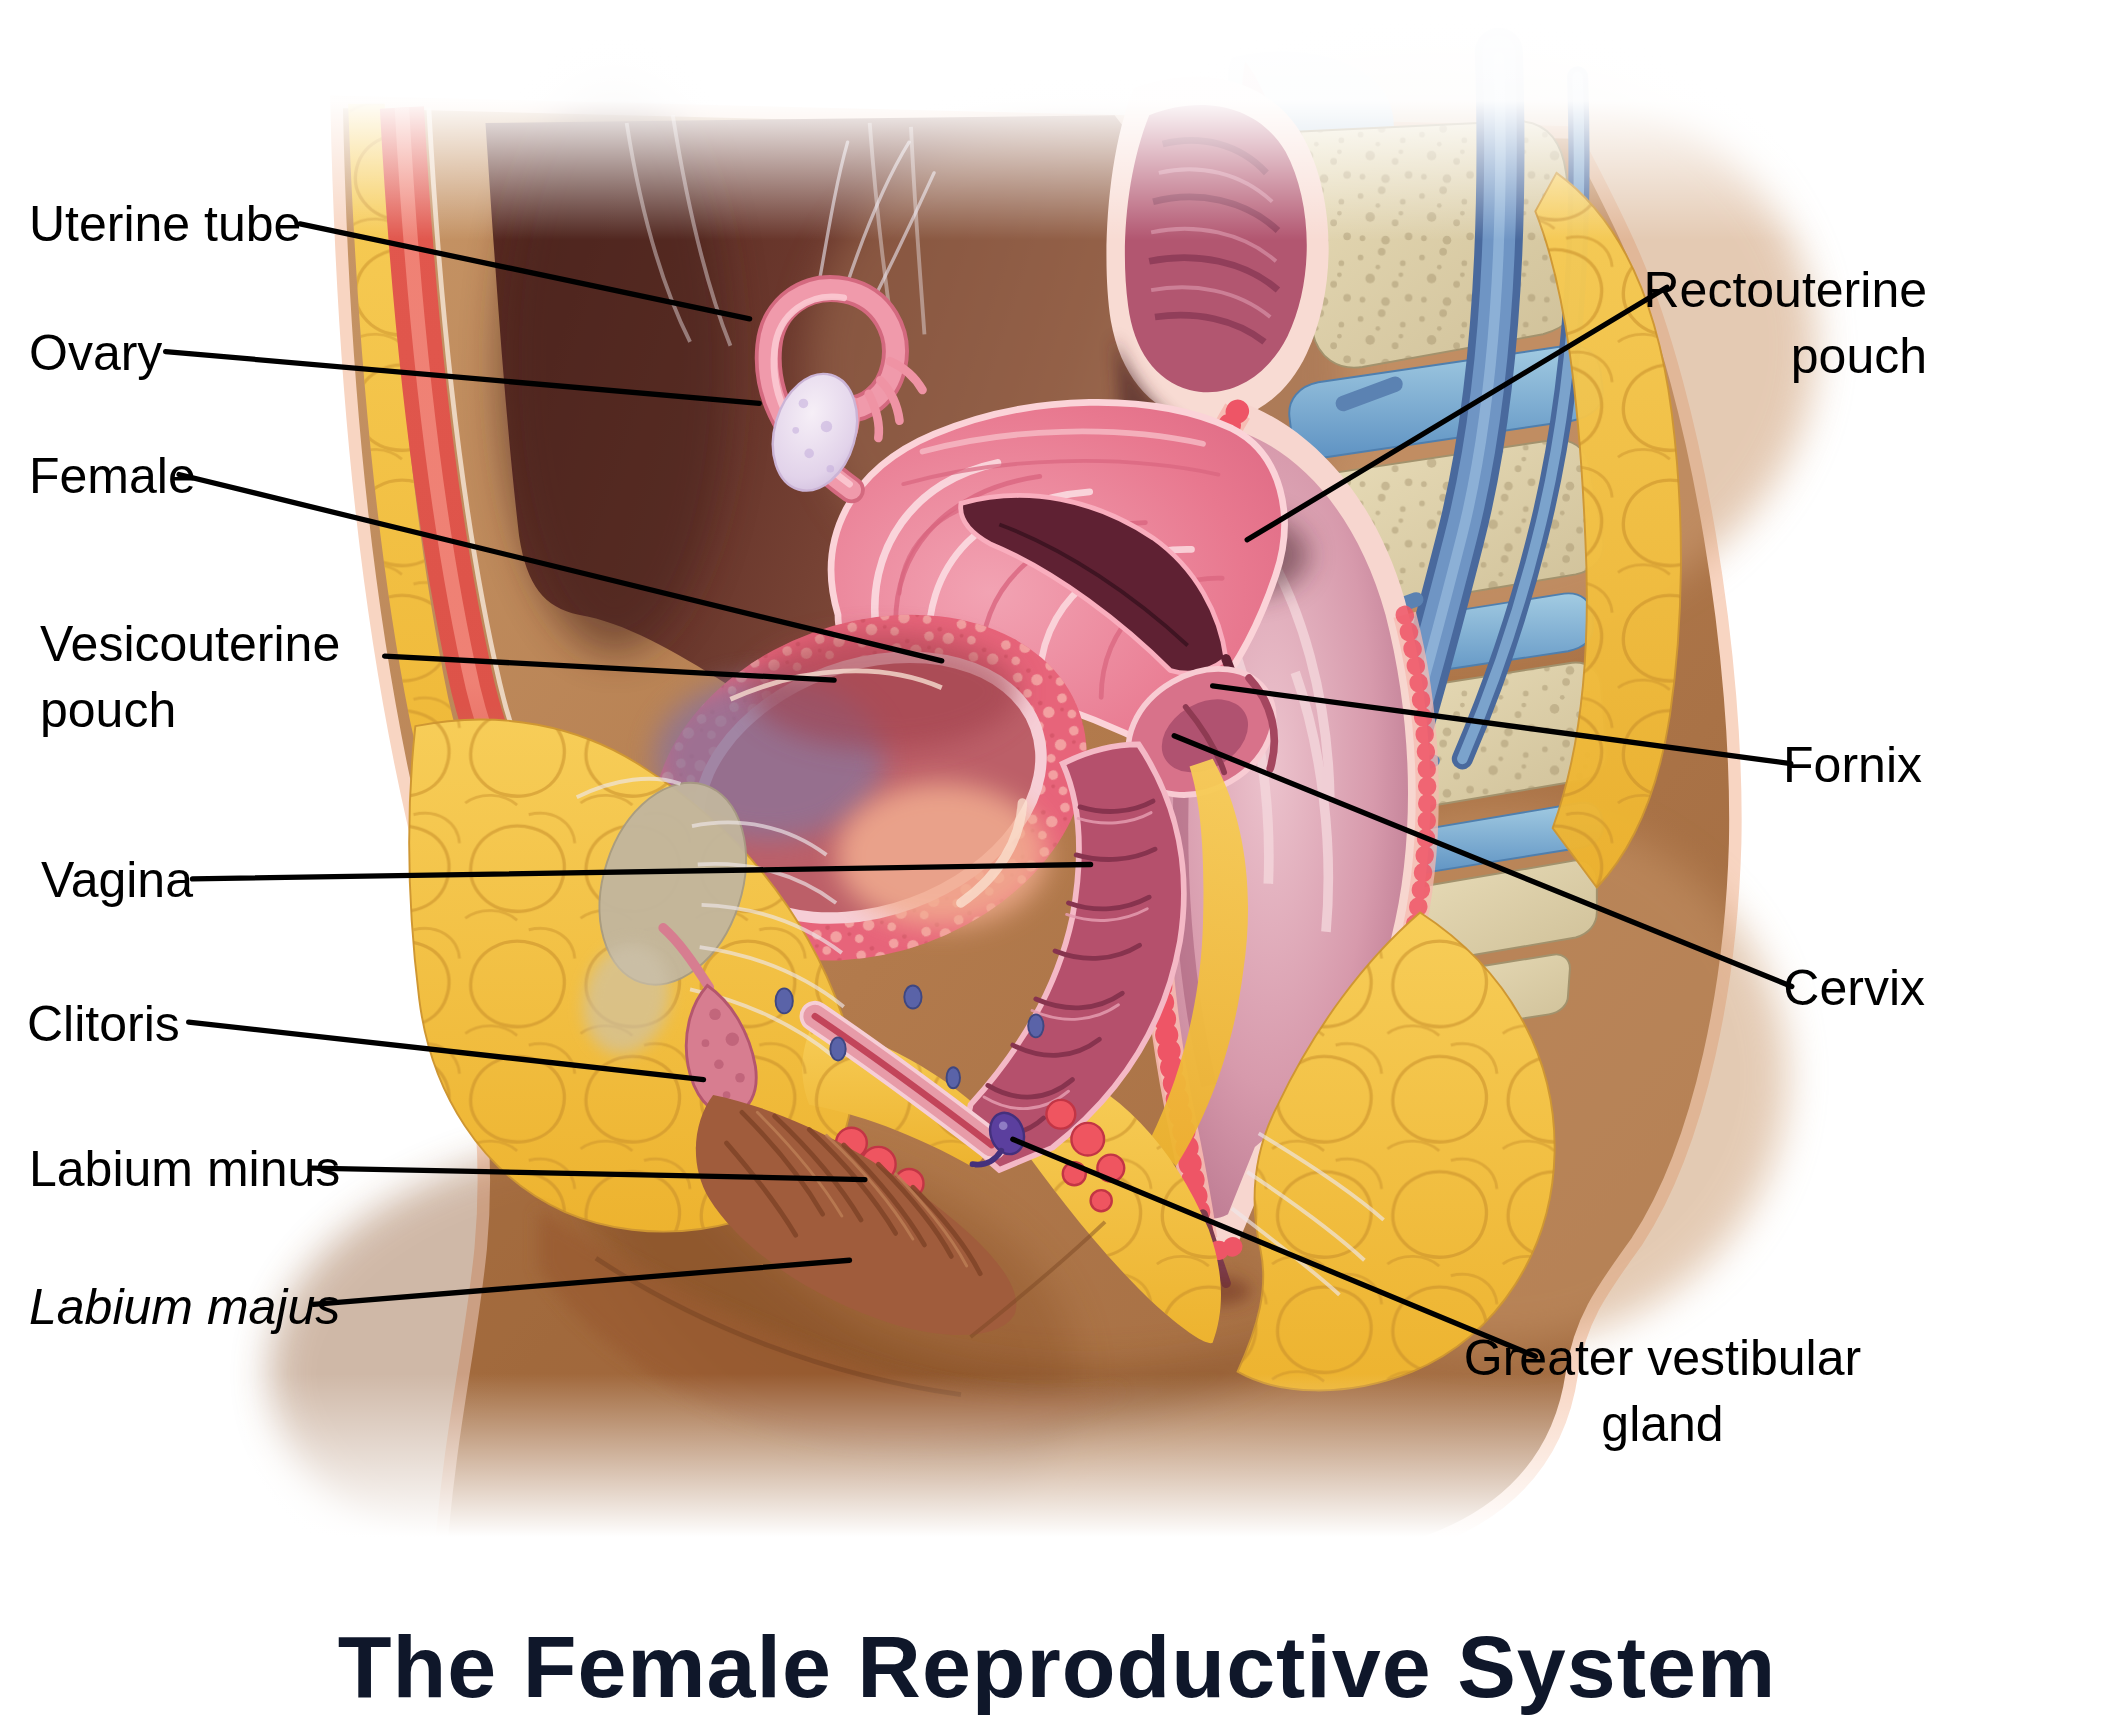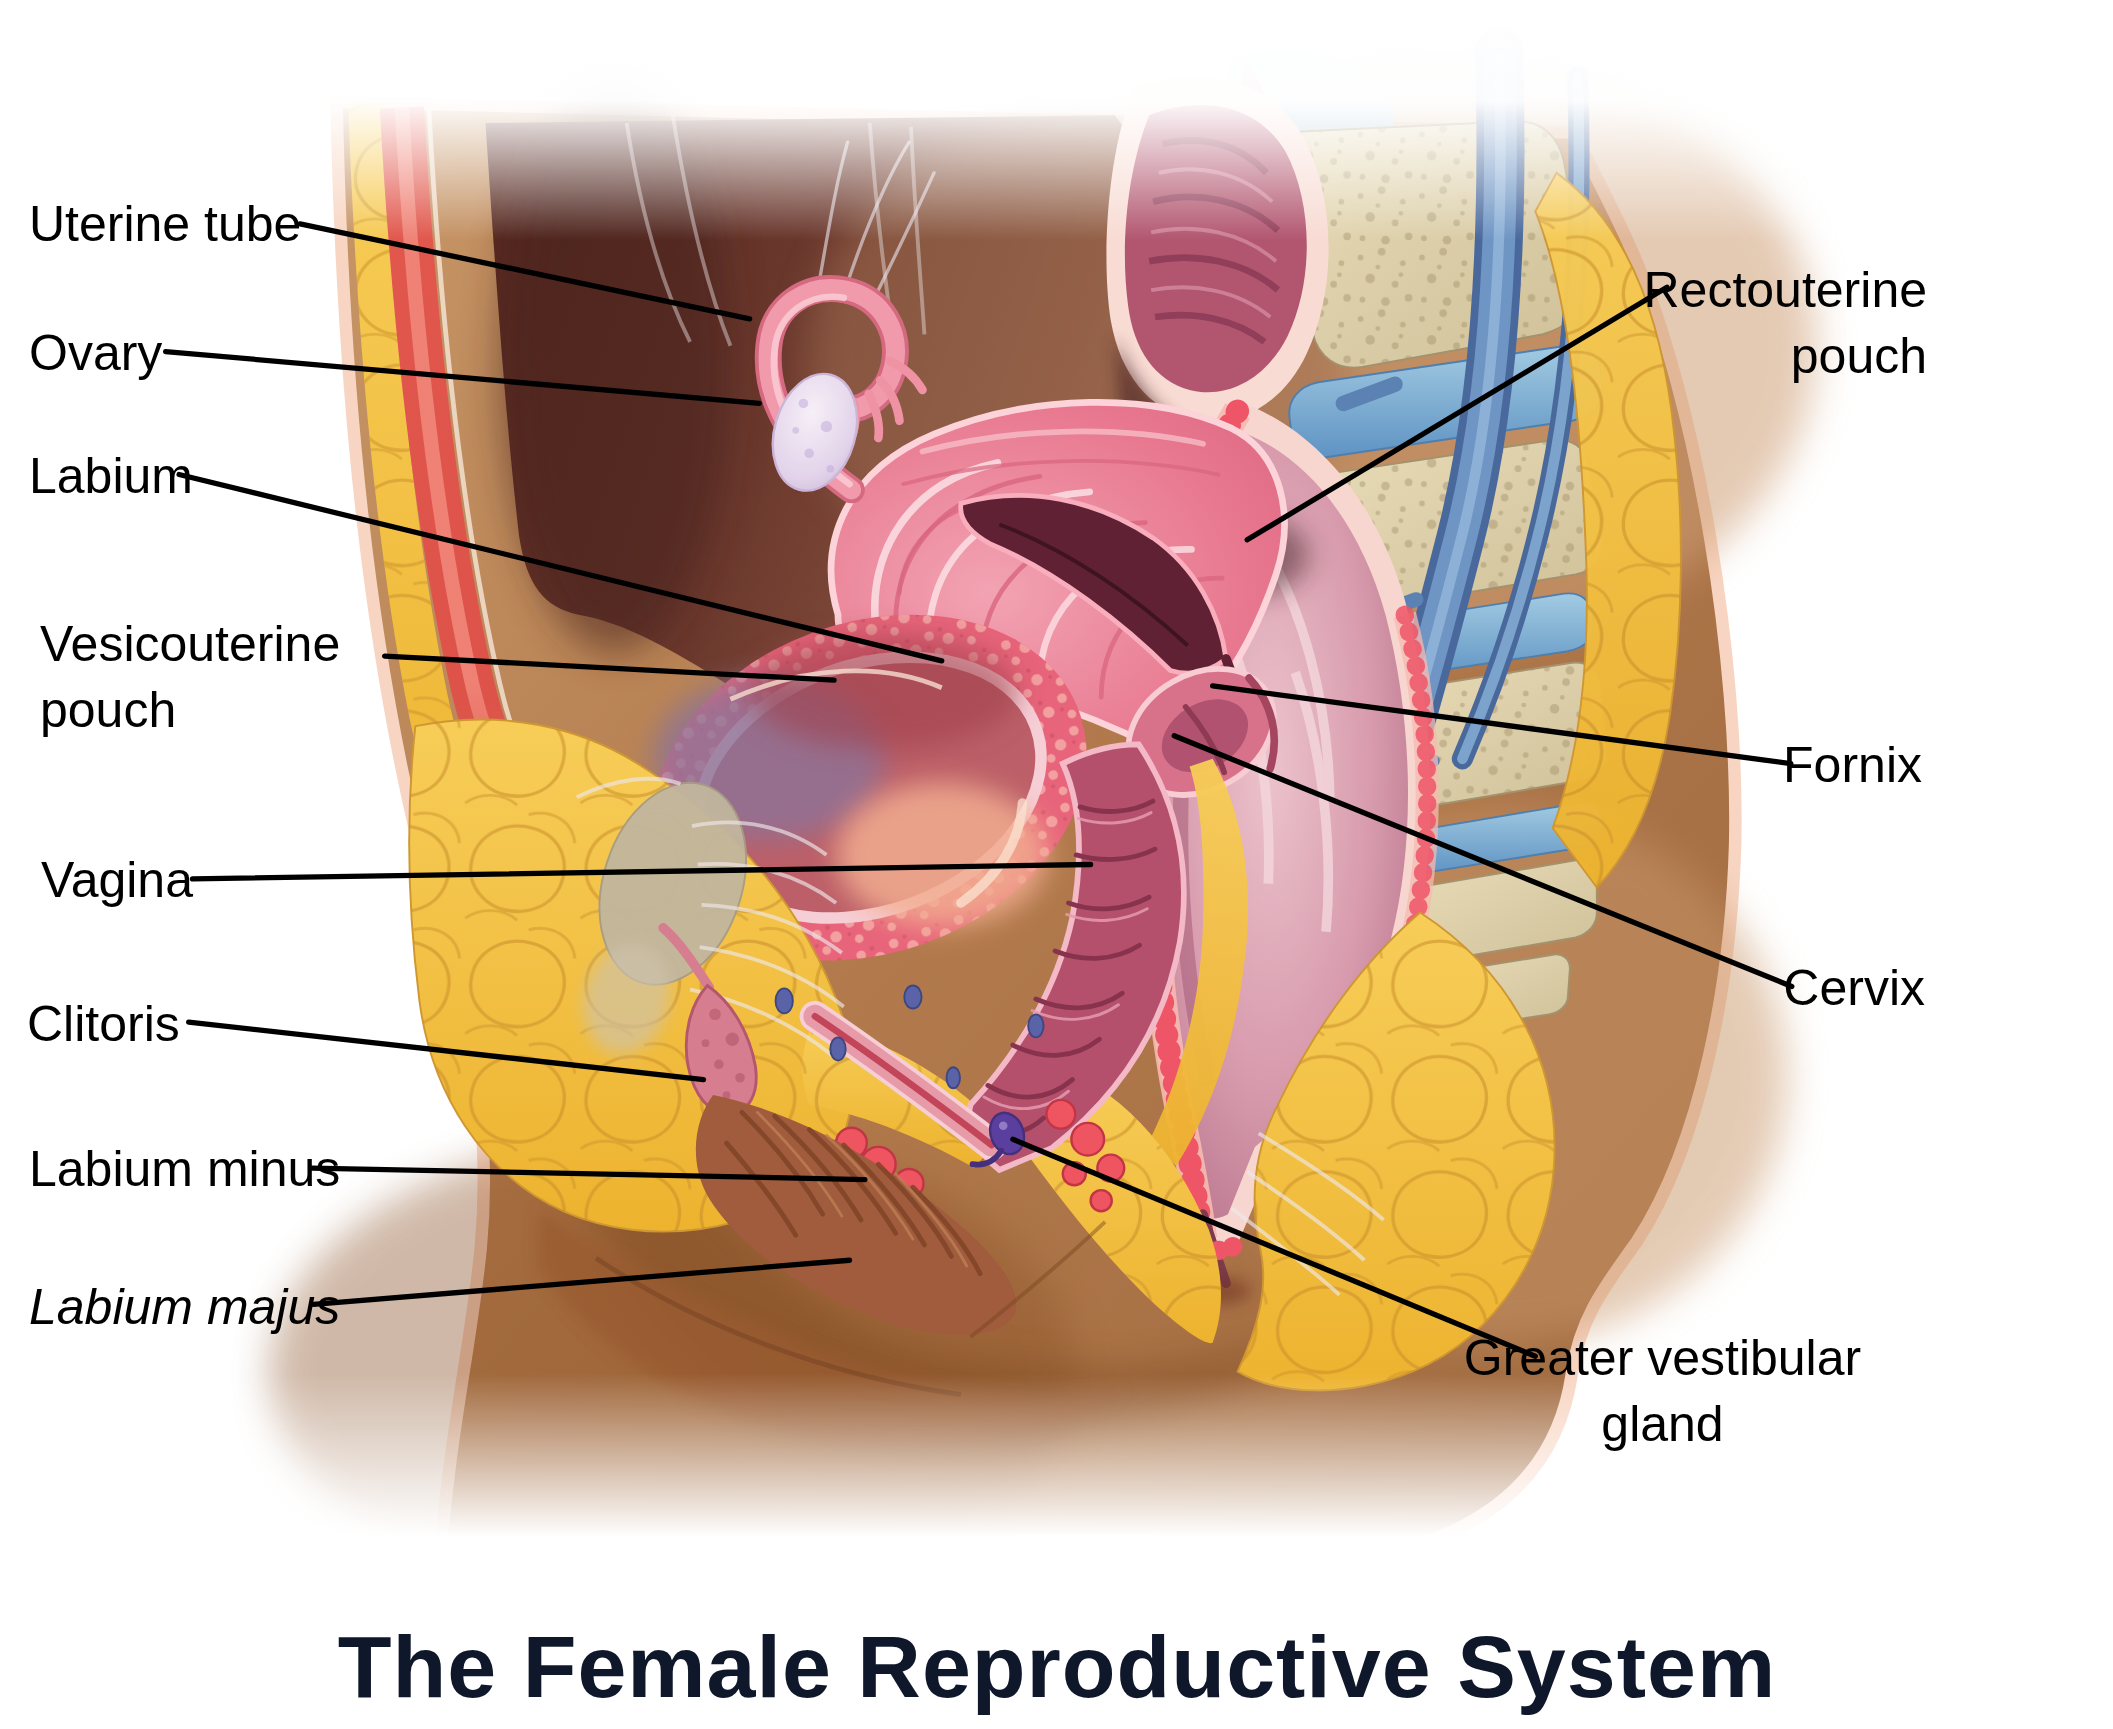"Labium" div.anat-label { text: Labium -> Female }
